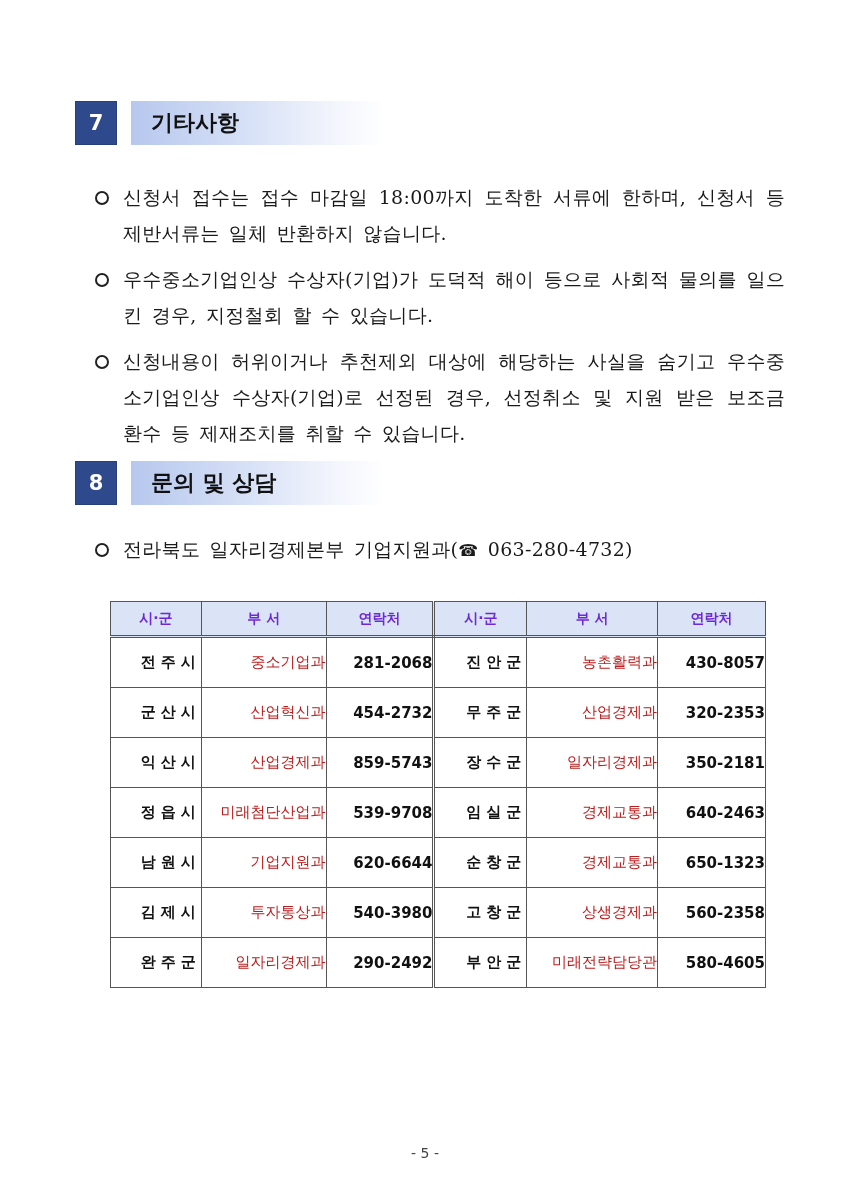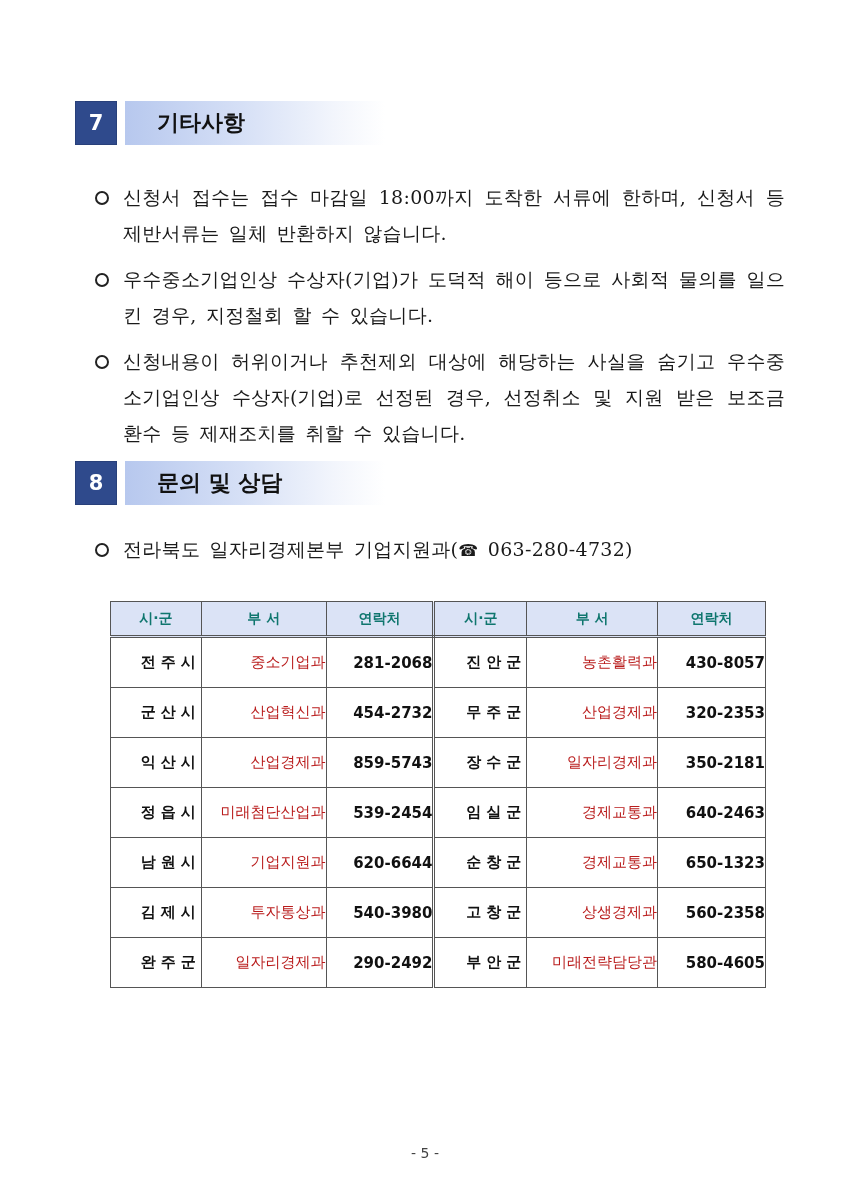"기타사항" .section-title { margin-left: 8px -> 14px; padding-left: 32px -> 20px }
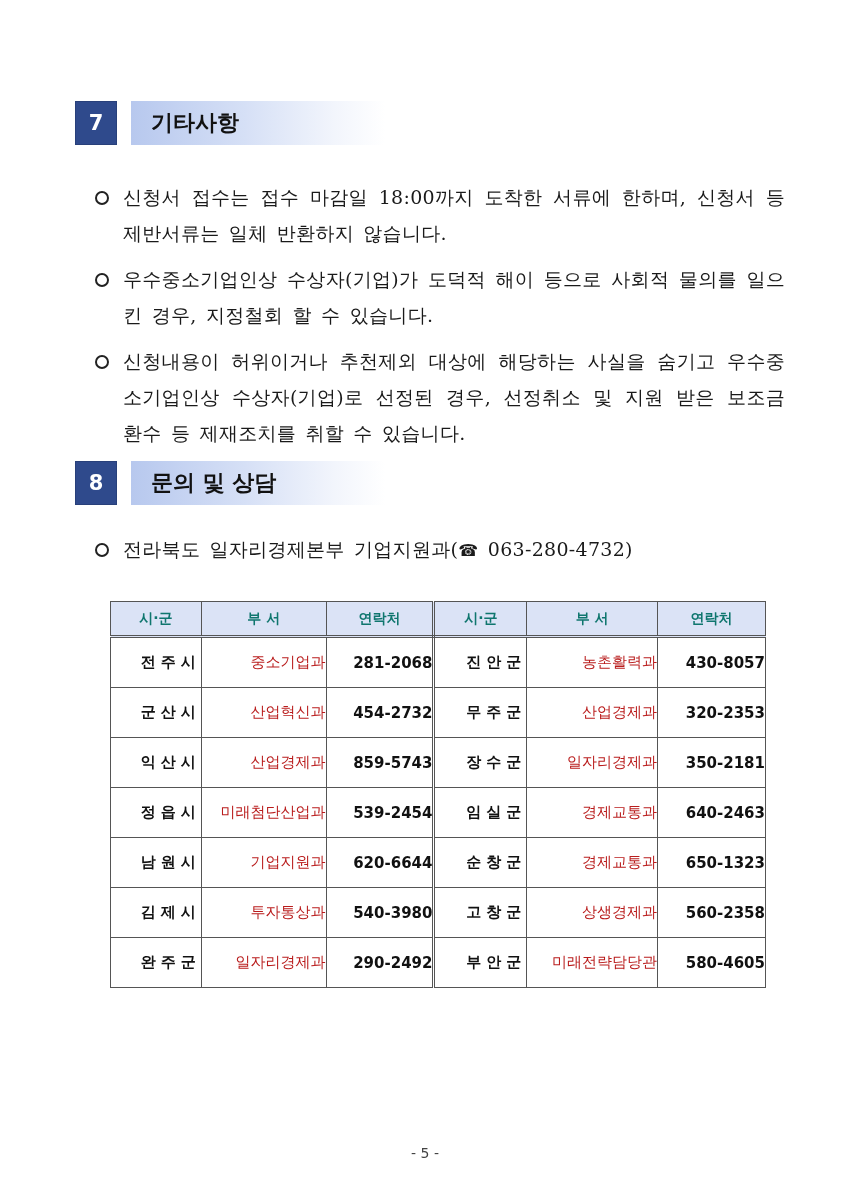"시·군" table.contacts th { color: #0f766e -> #6d28d9 }
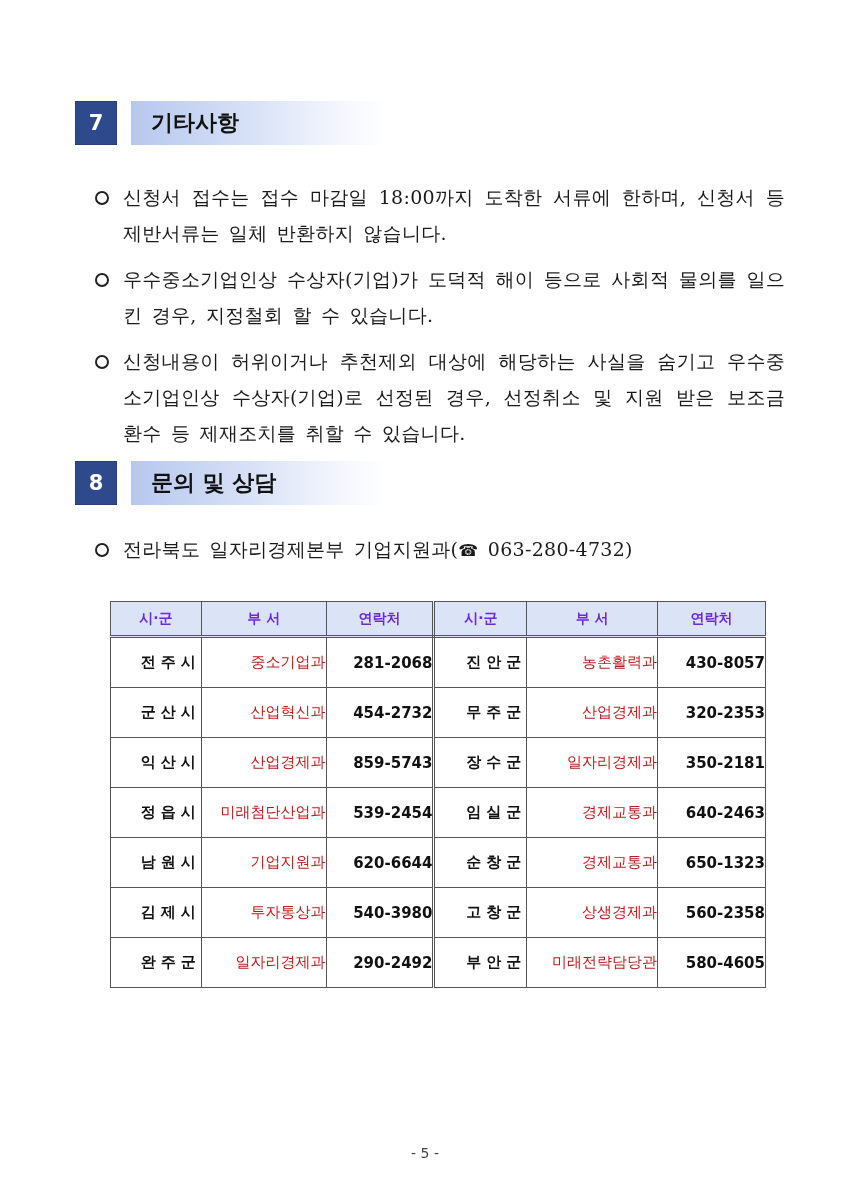"539-2454" td.phone { text: 539-2454 -> 539-9708 }
